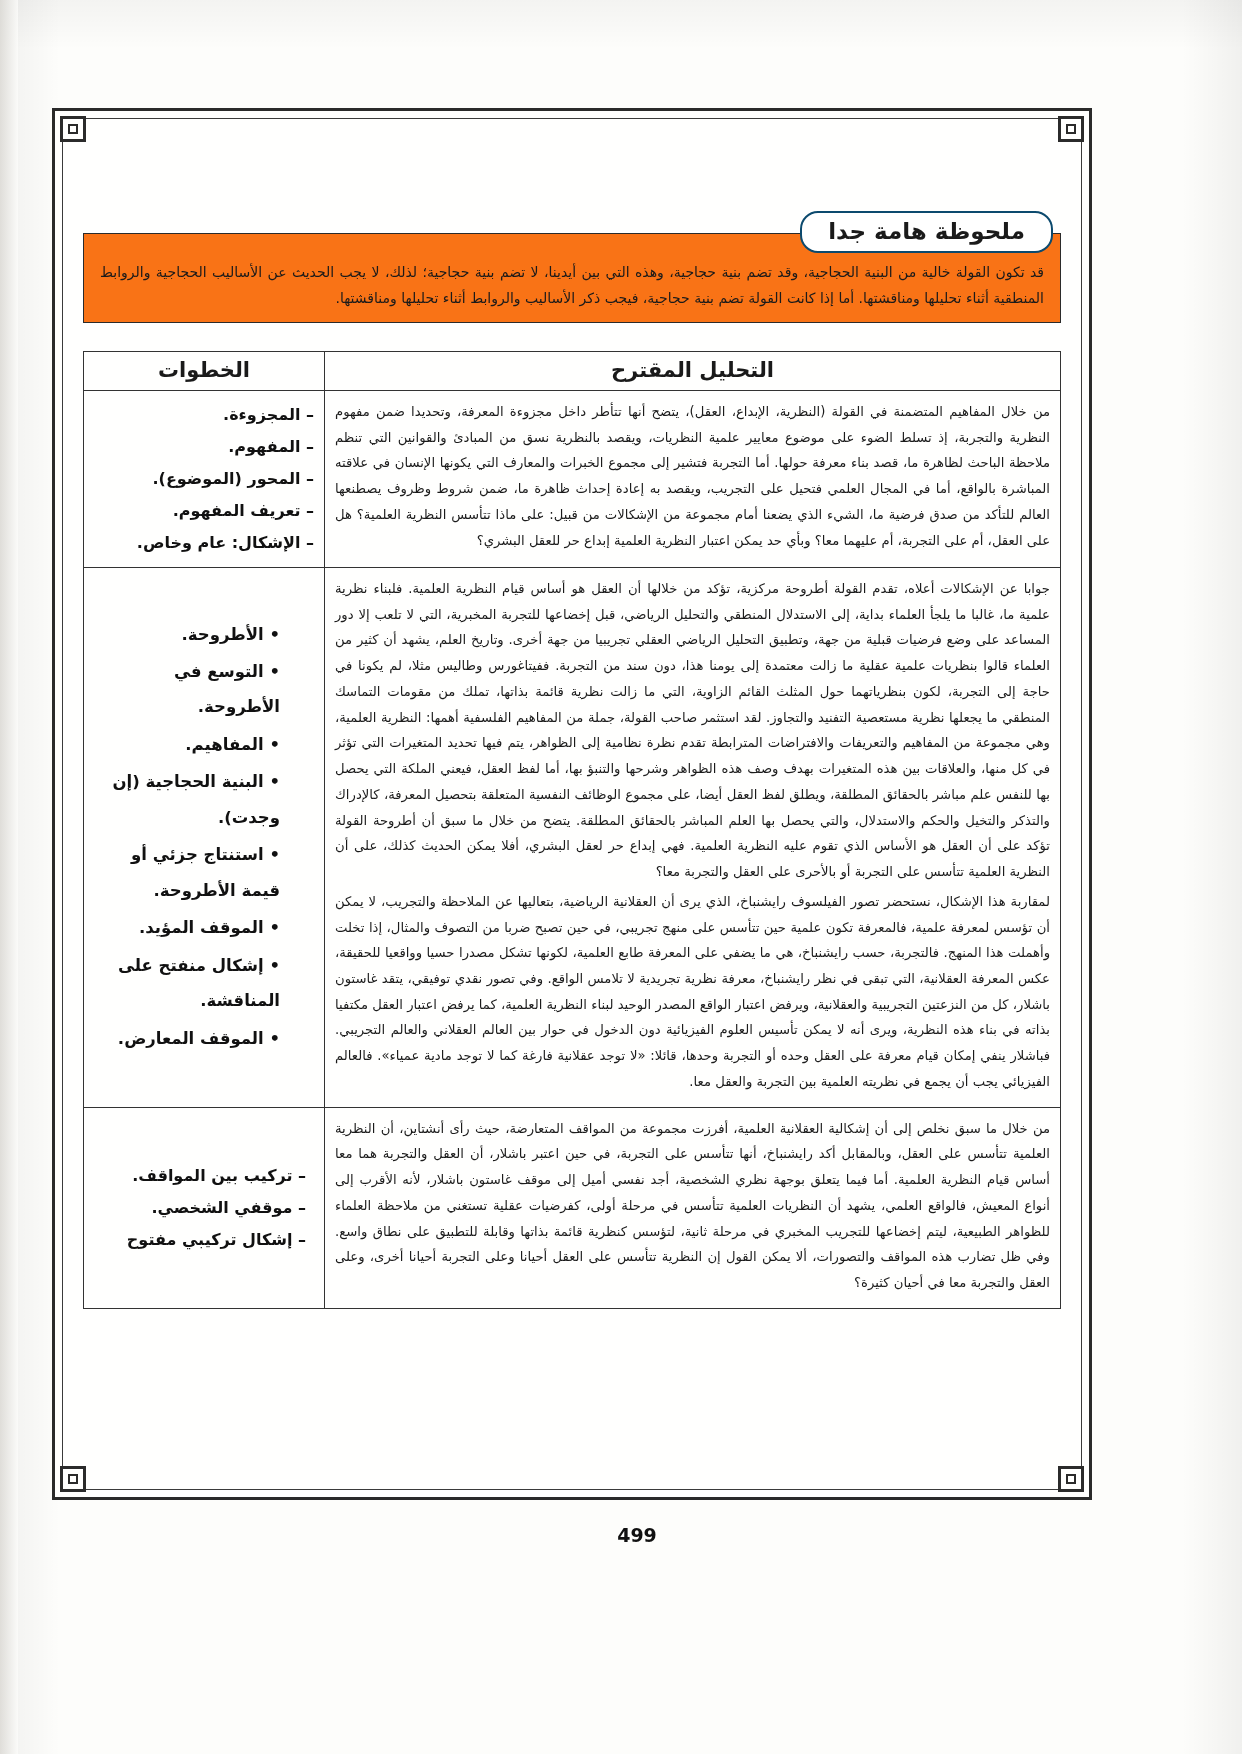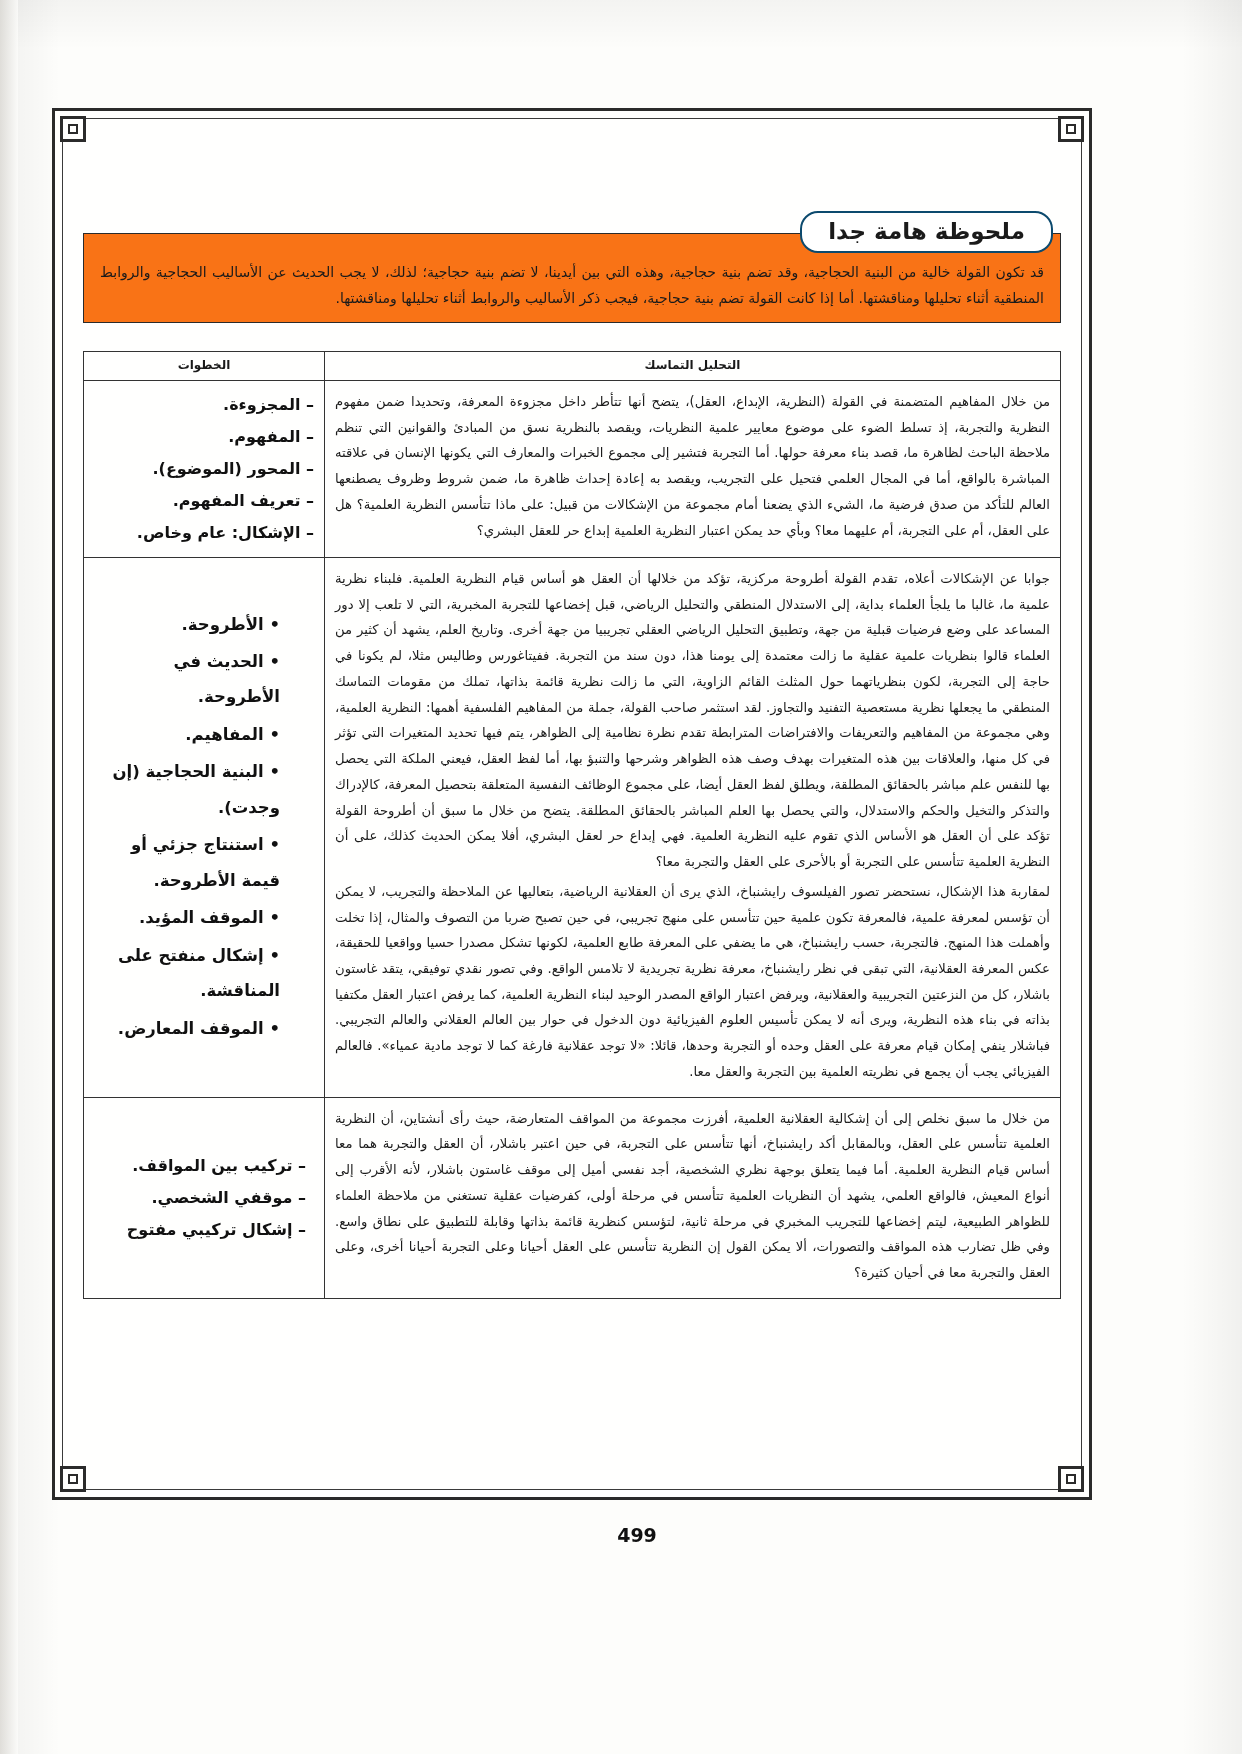"الخطوات" .tbl th { font-size: 12px -> 21px }
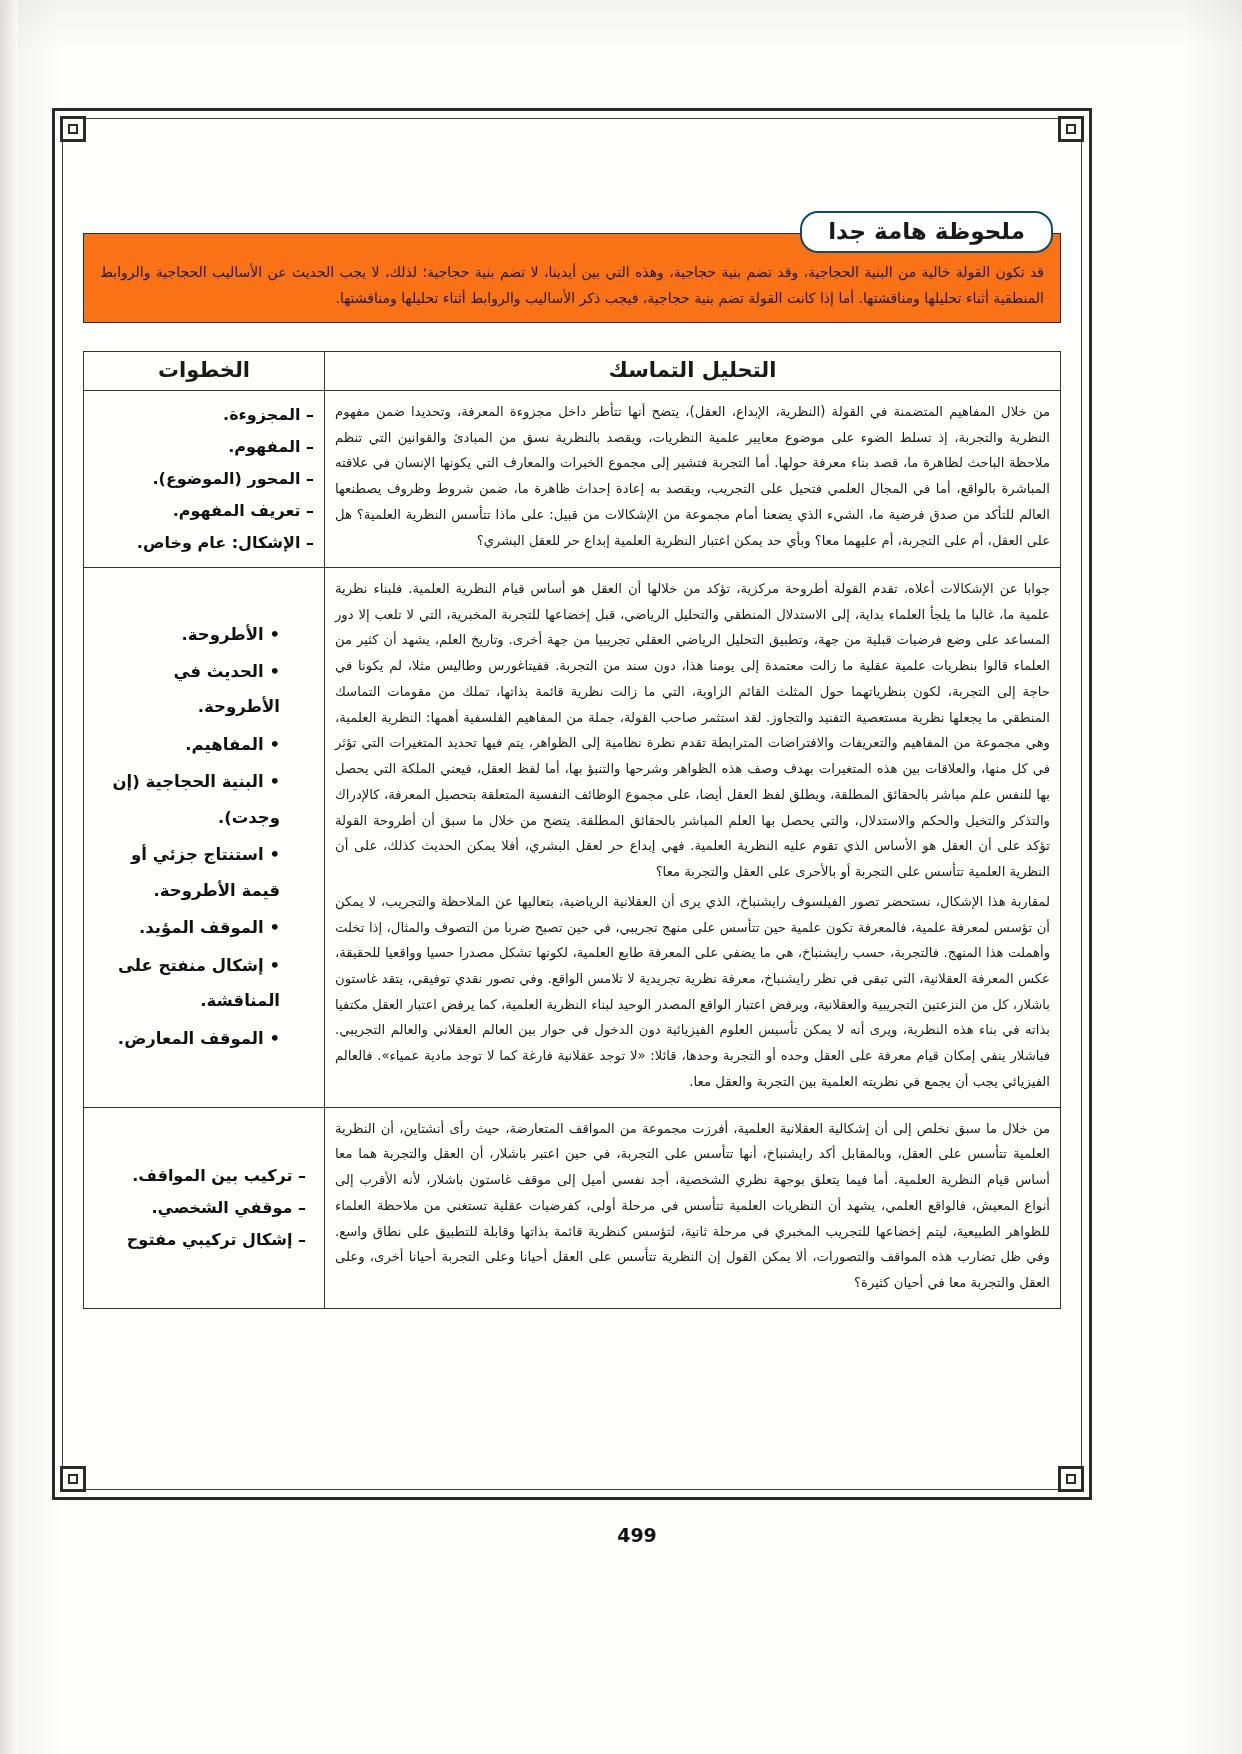"التحليل التماسك" th.col-analysis { text: التماسك -> المقترح }
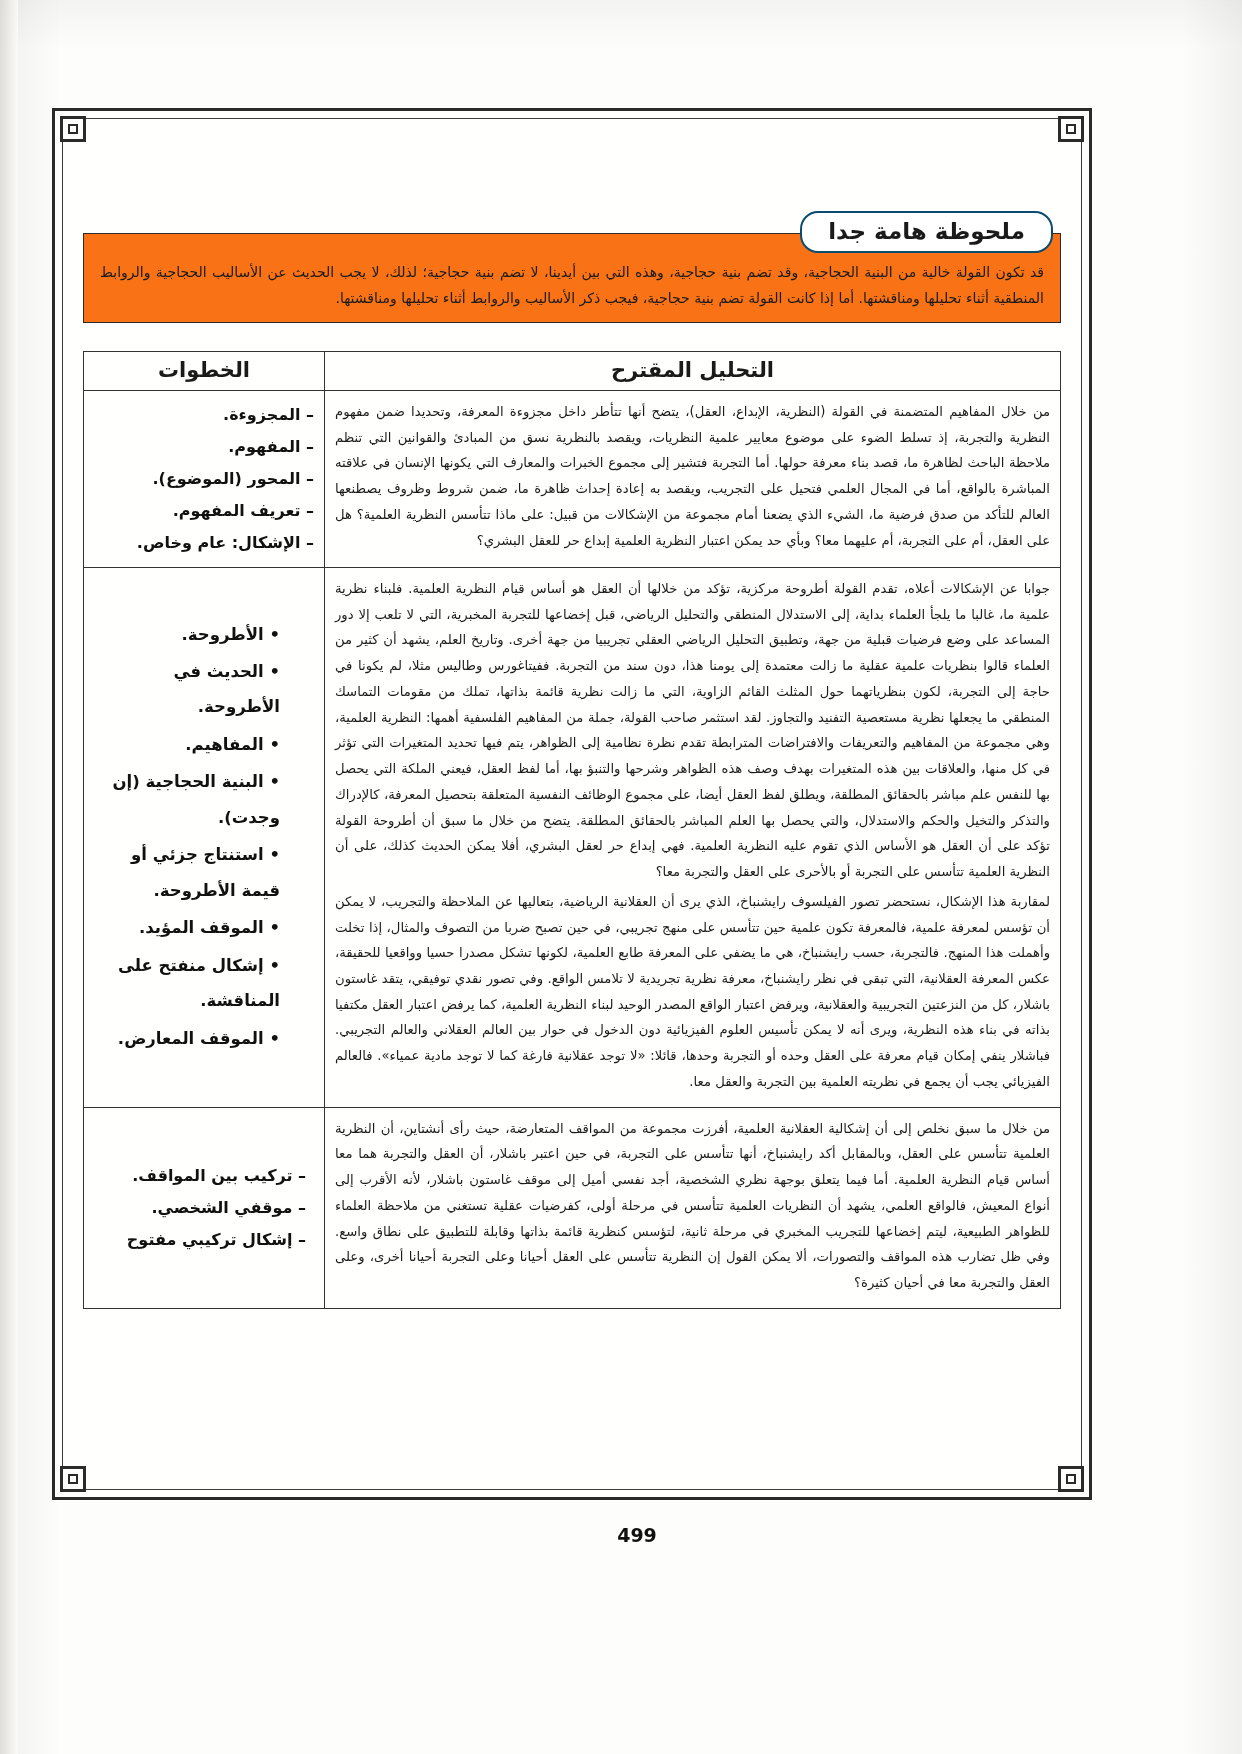"الحديث في الأطروحة." li { text: الحديث -> التوسع }
